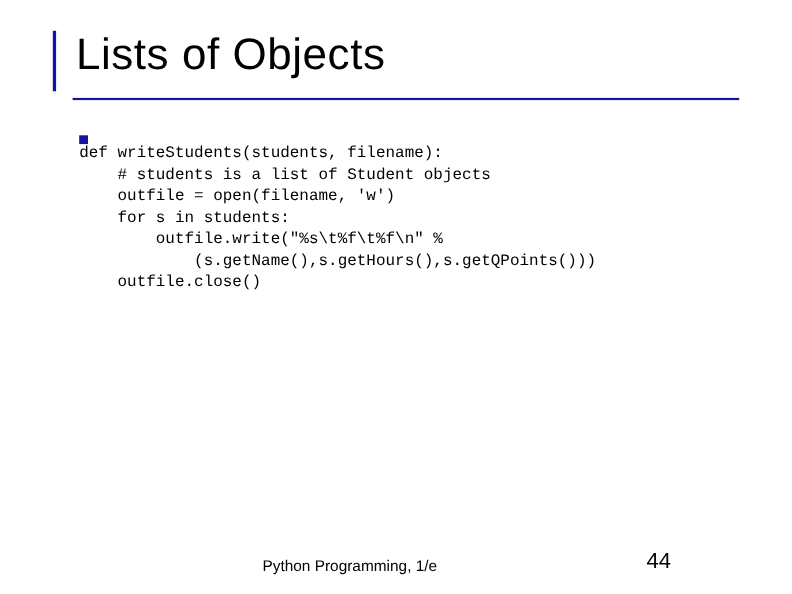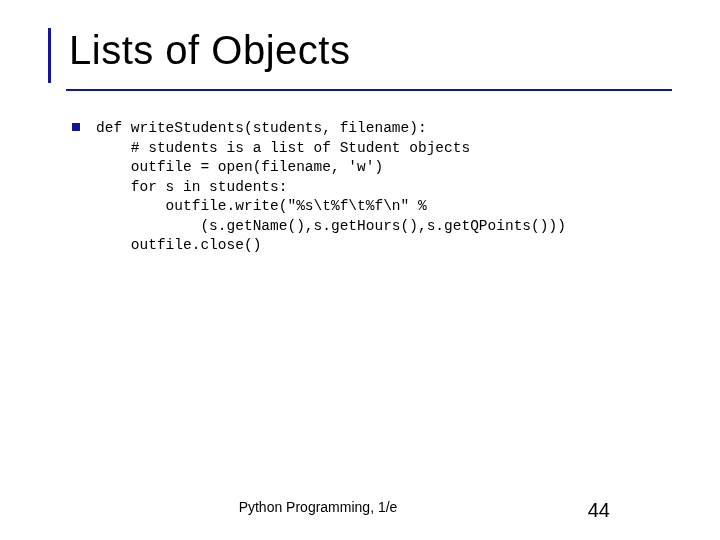"def writeStudents(students, filename):" div.bullet-row { flex-direction: none -> column }
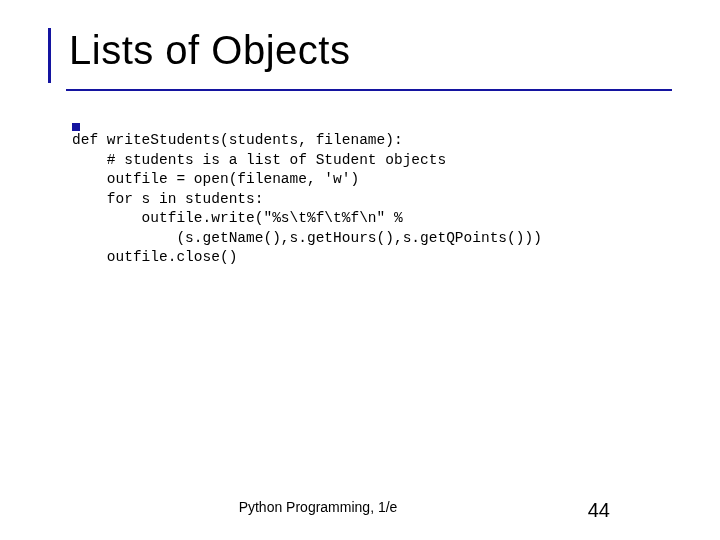"Python Programming, 1/e" .footer { align-items: flex-start -> flex-end }
